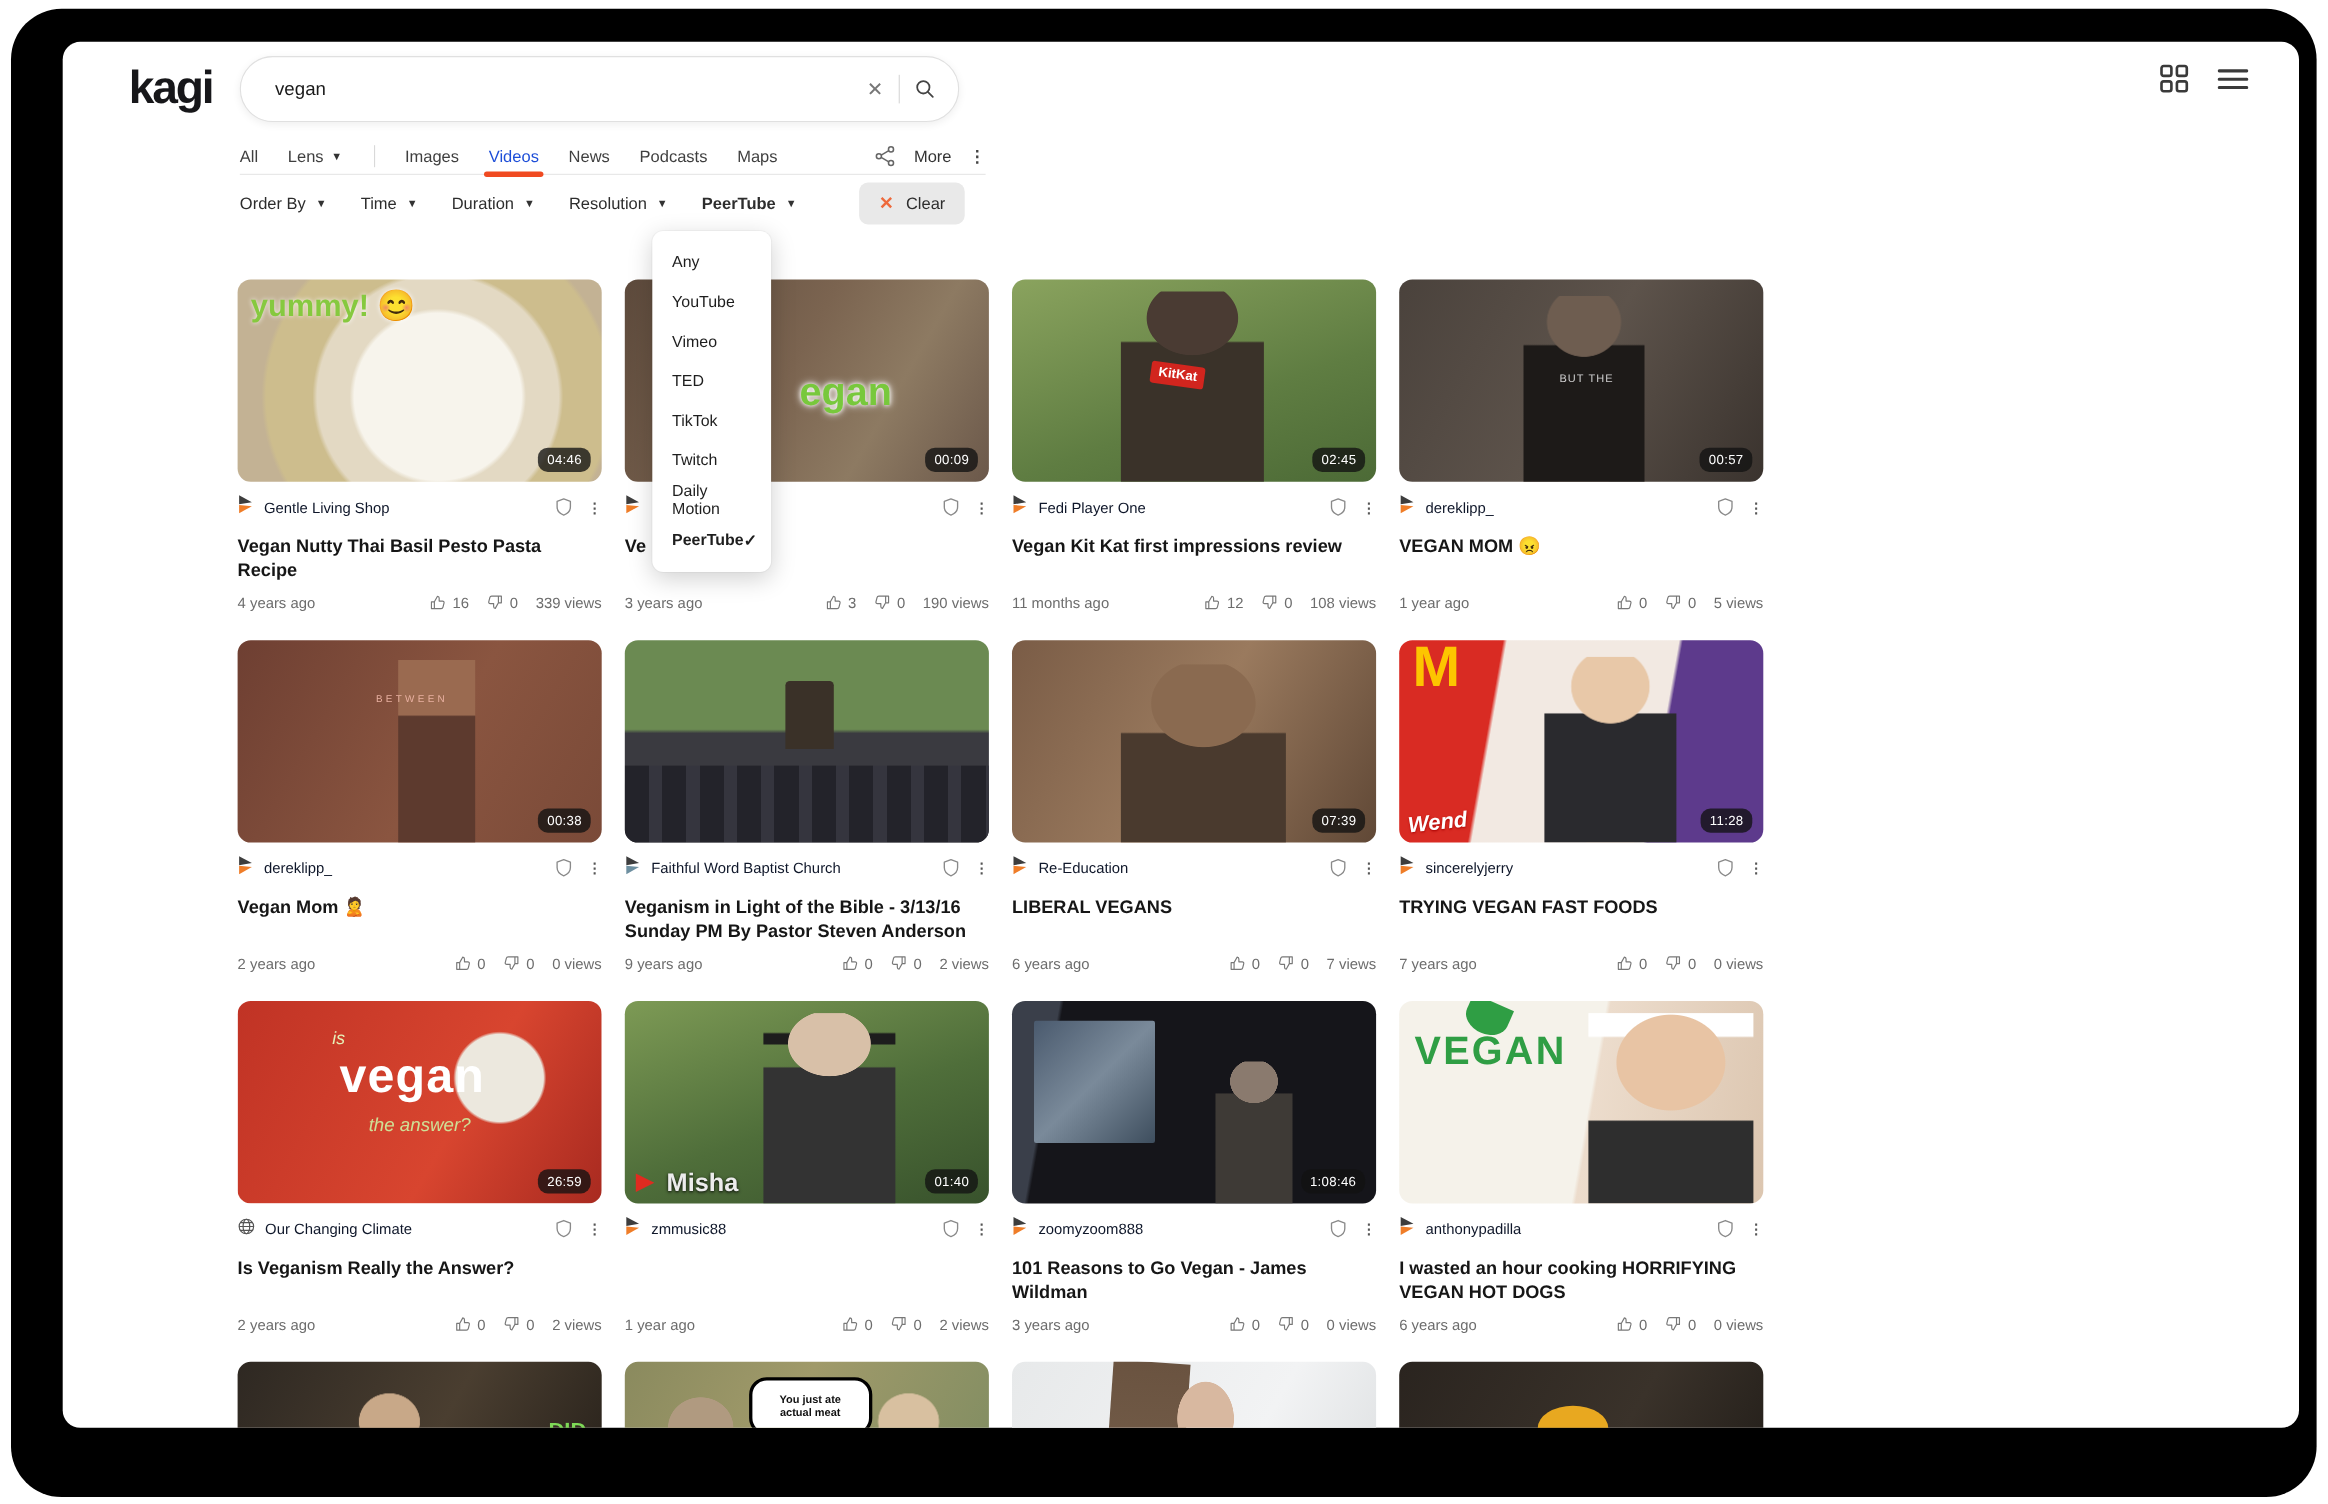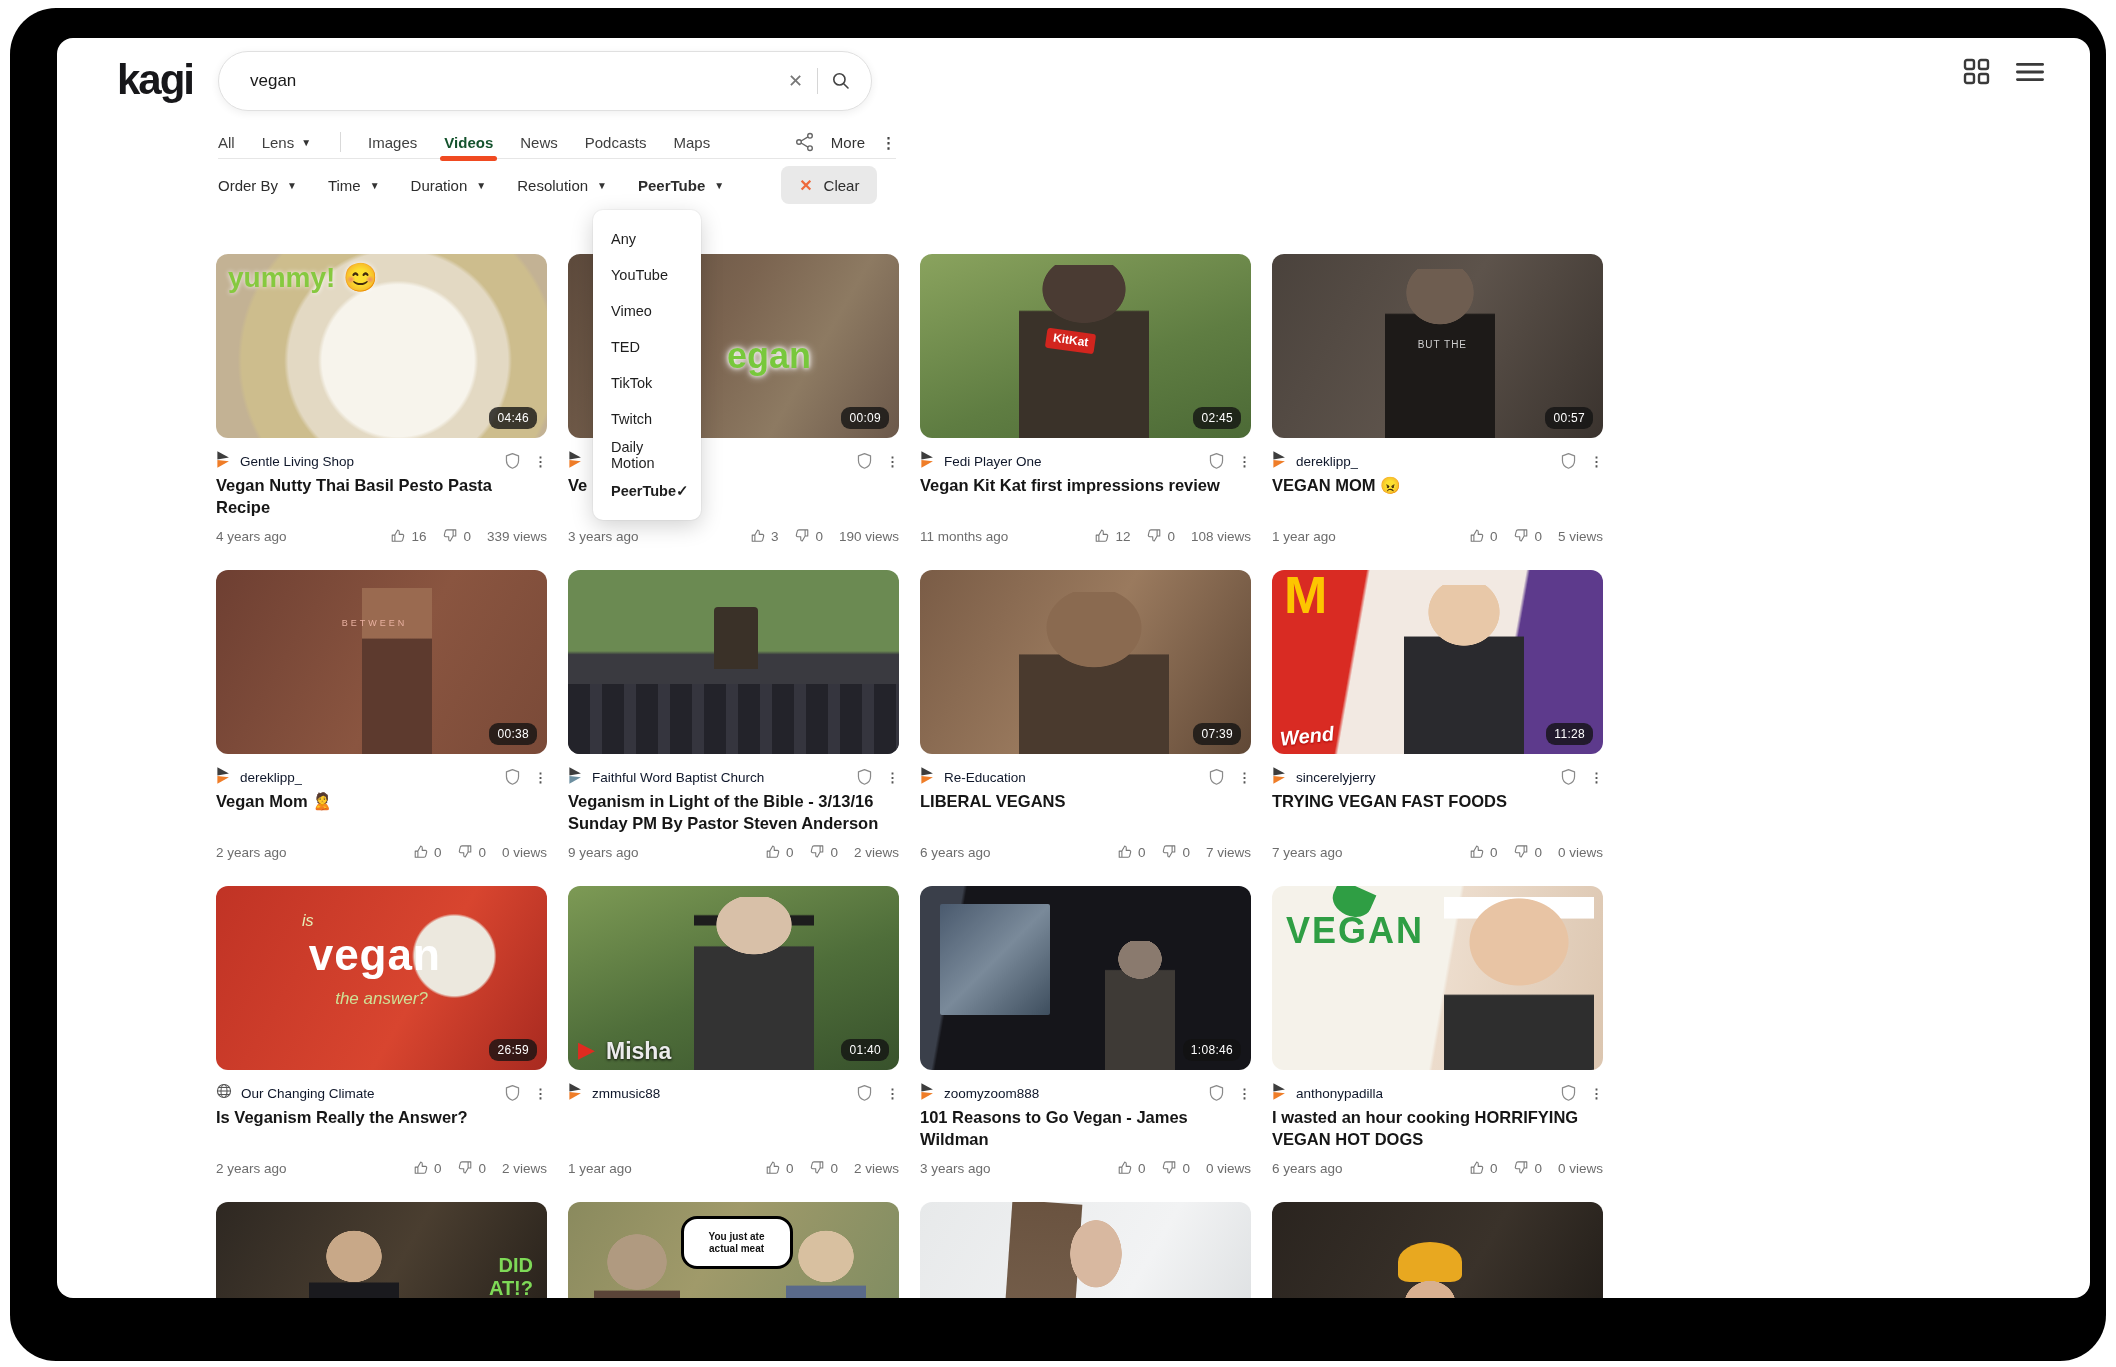"Videos" .tab.active { color: #14532d -> #1d4ed8; font-weight: 700 -> 400 }
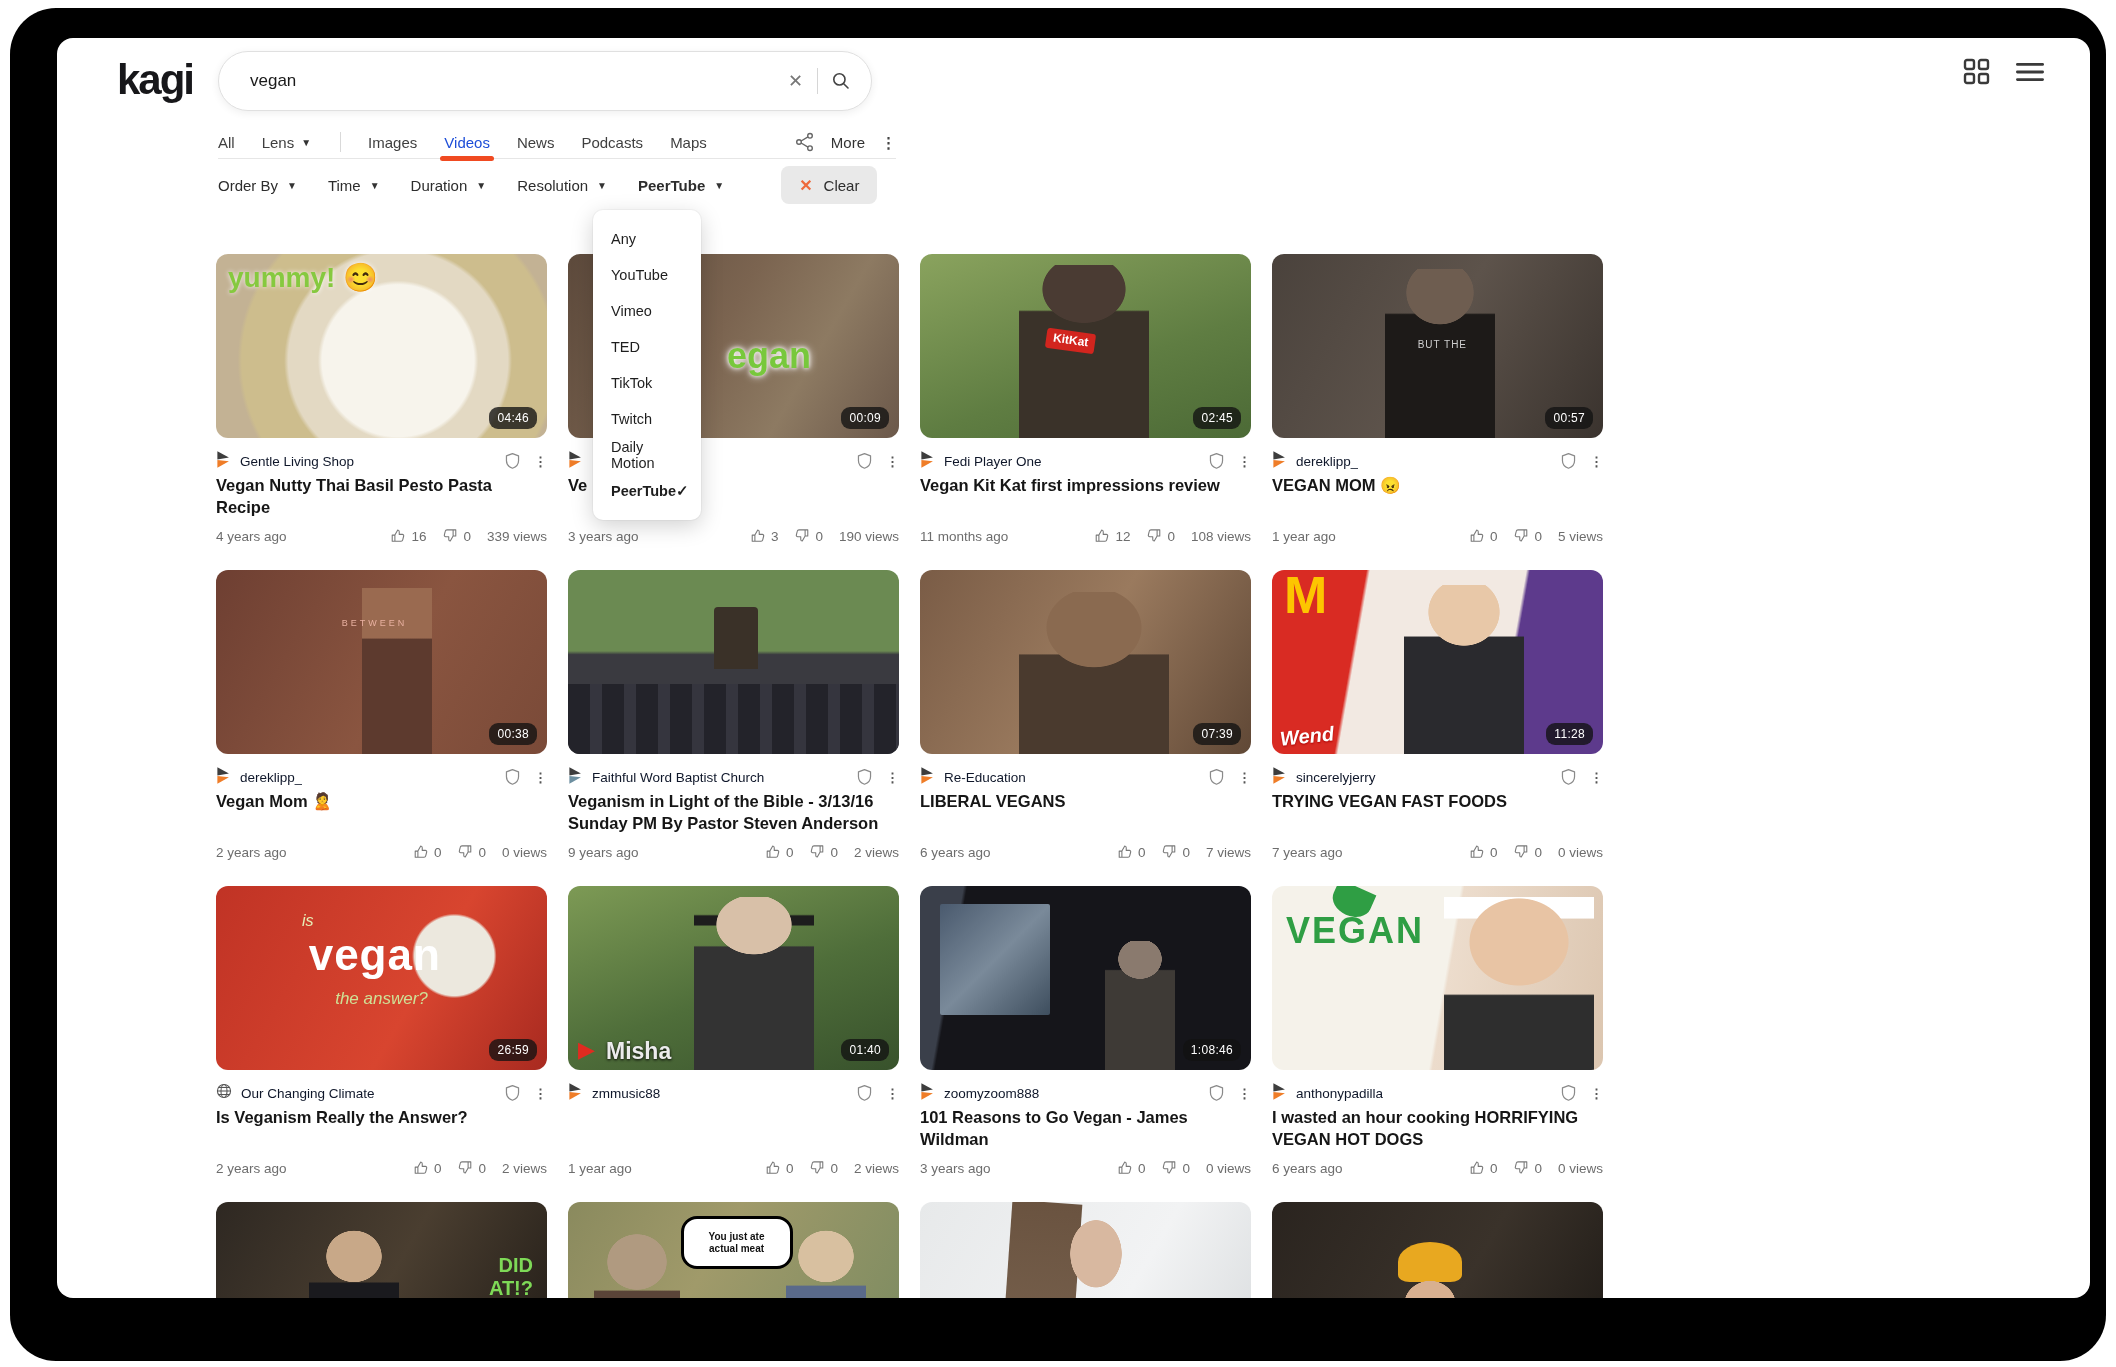"Vegan Nutty Thai Basil Pesto" .title { margin-top: 2px -> 14px }
